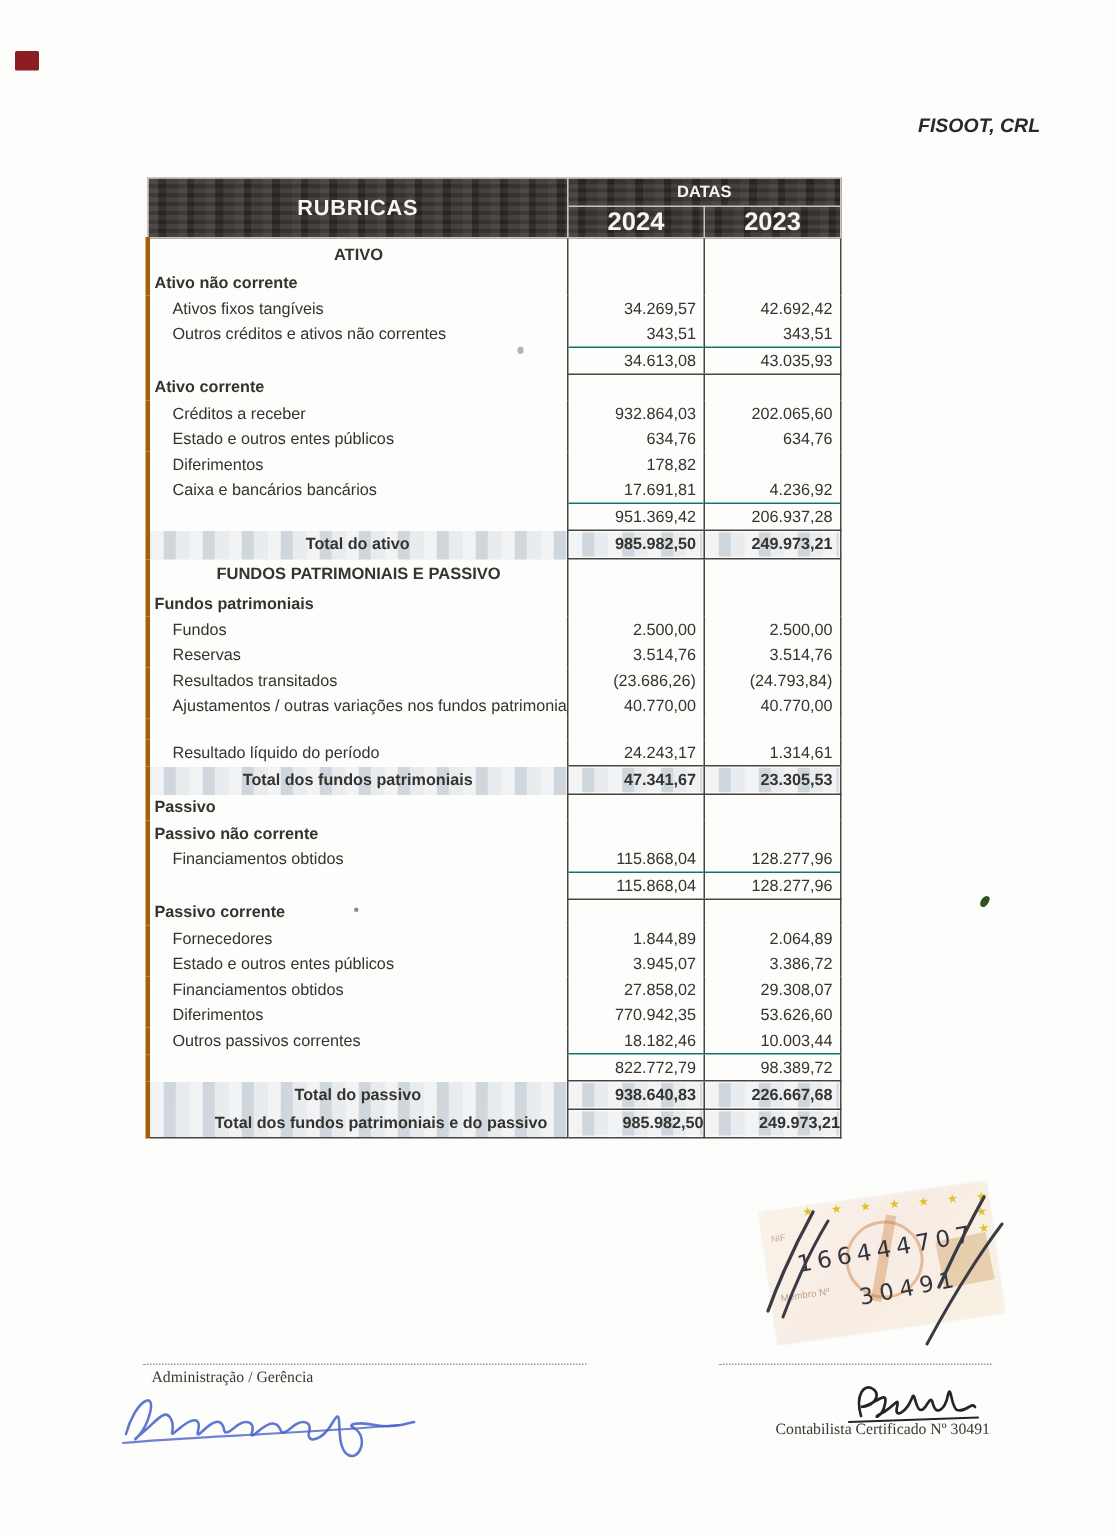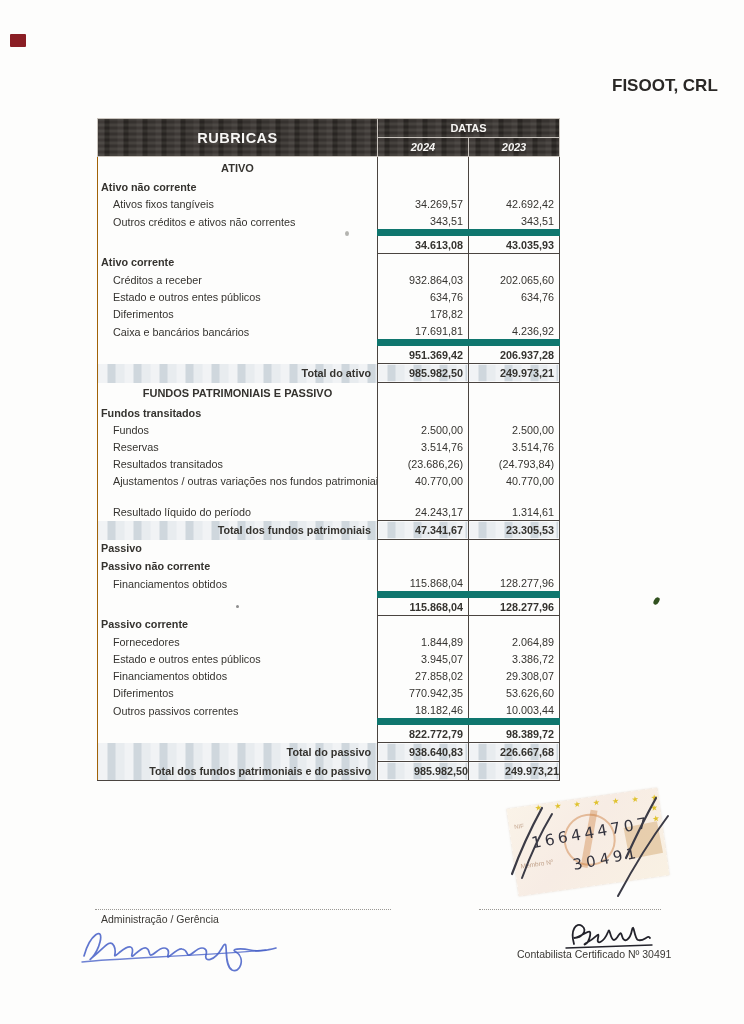"FISOOT, CRL" .org-name { font-size: 17px -> 13px; font-style: none -> italic }
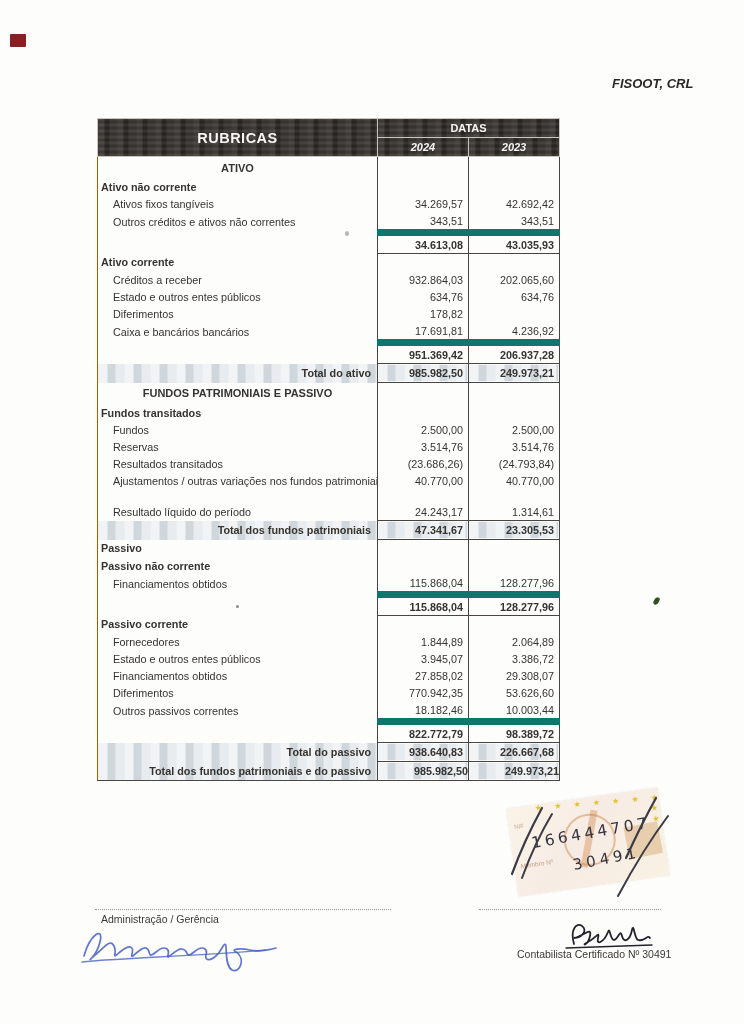"2024" th.h-year { font-size: 11px -> 17px; font-style: italic -> none }
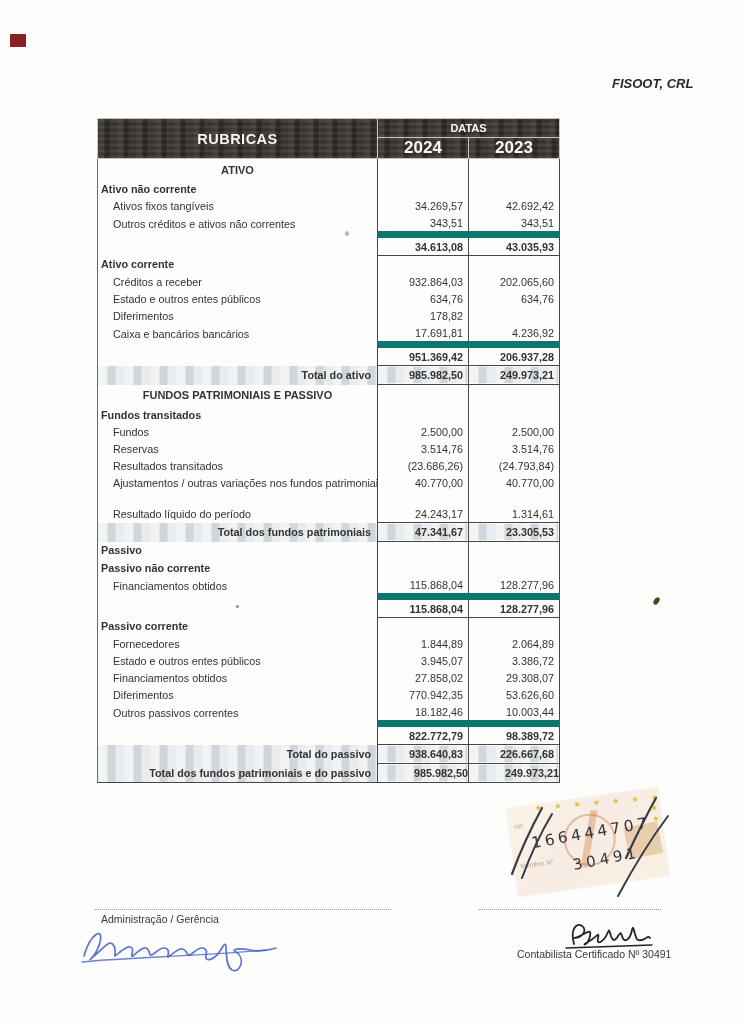"ATIVO" .c-label { border-left: 1px solid #a16207 -> 3px solid #a16207 }
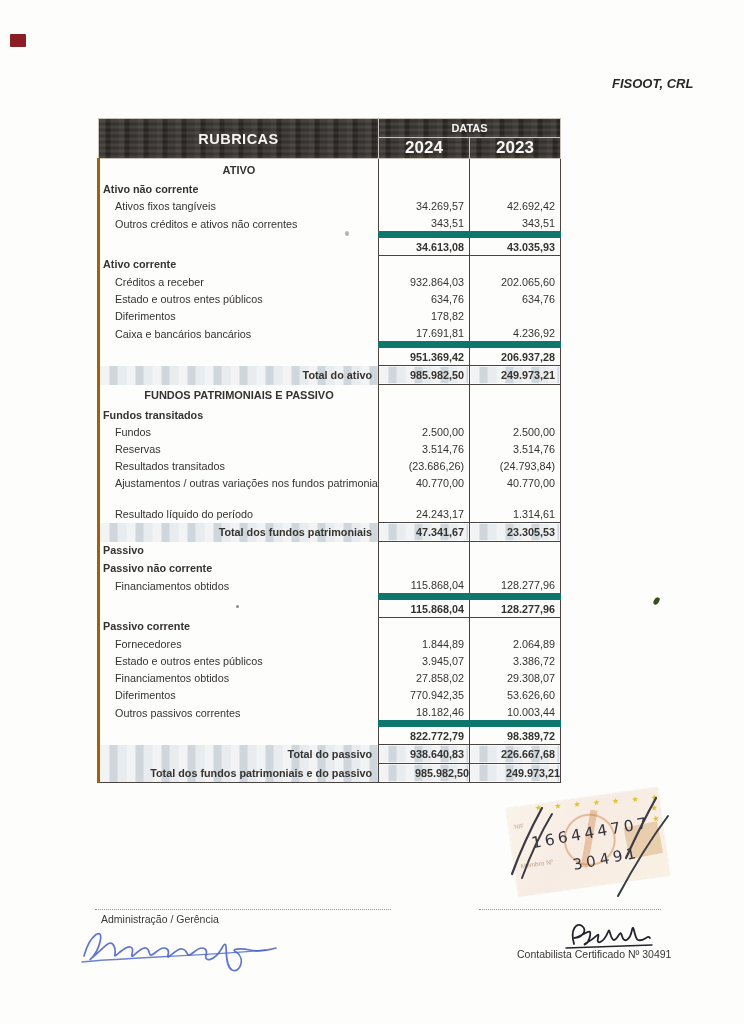"34.613,08" tr.r-subtotal td.c-val { border-top: 7px solid #0f766e -> 1px solid #0f766e; font-weight: bold -> normal }
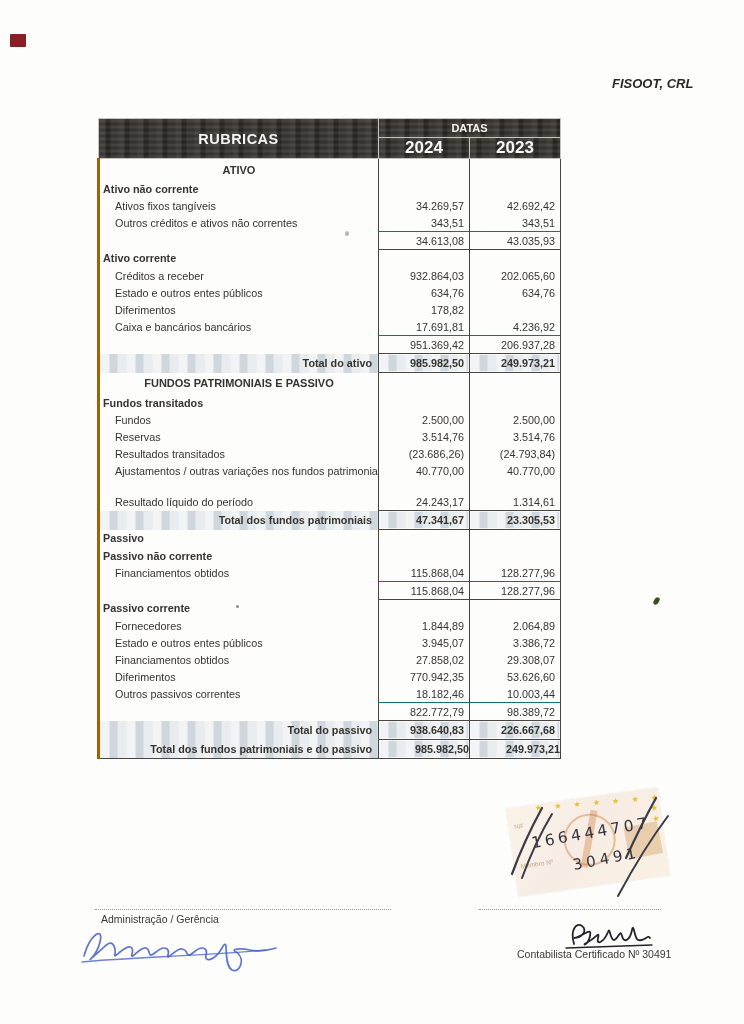"Total do ativo" tr.r-total .c-label { text-align: right -> center }
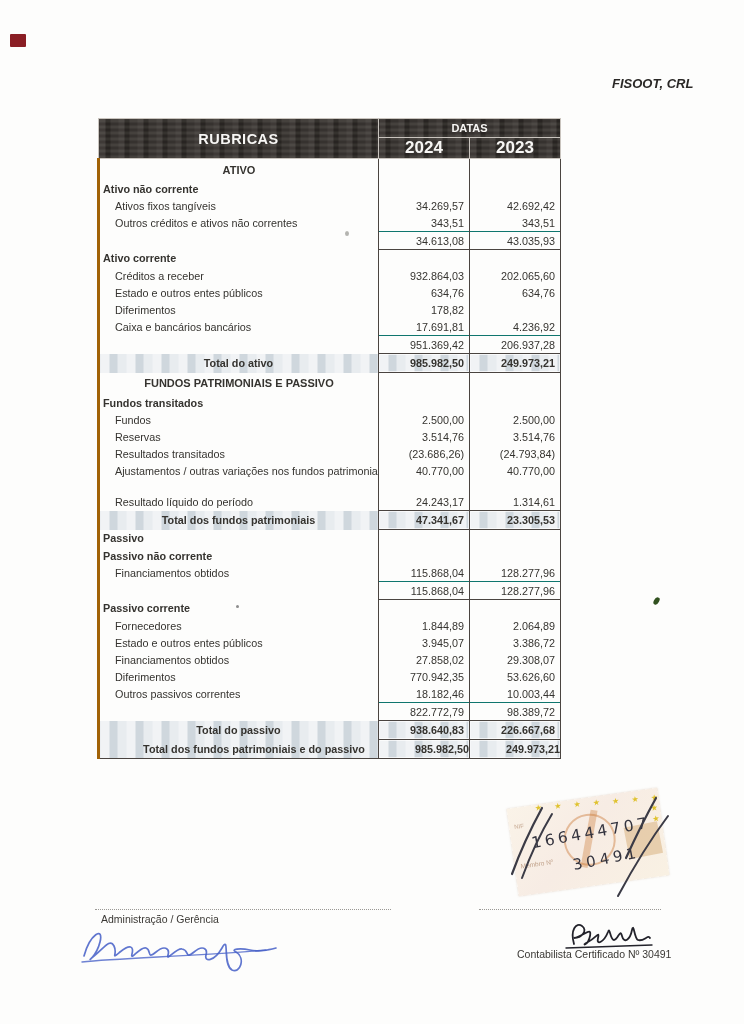"Fundos transitados" td.c-label { text: transitados -> patrimoniais }
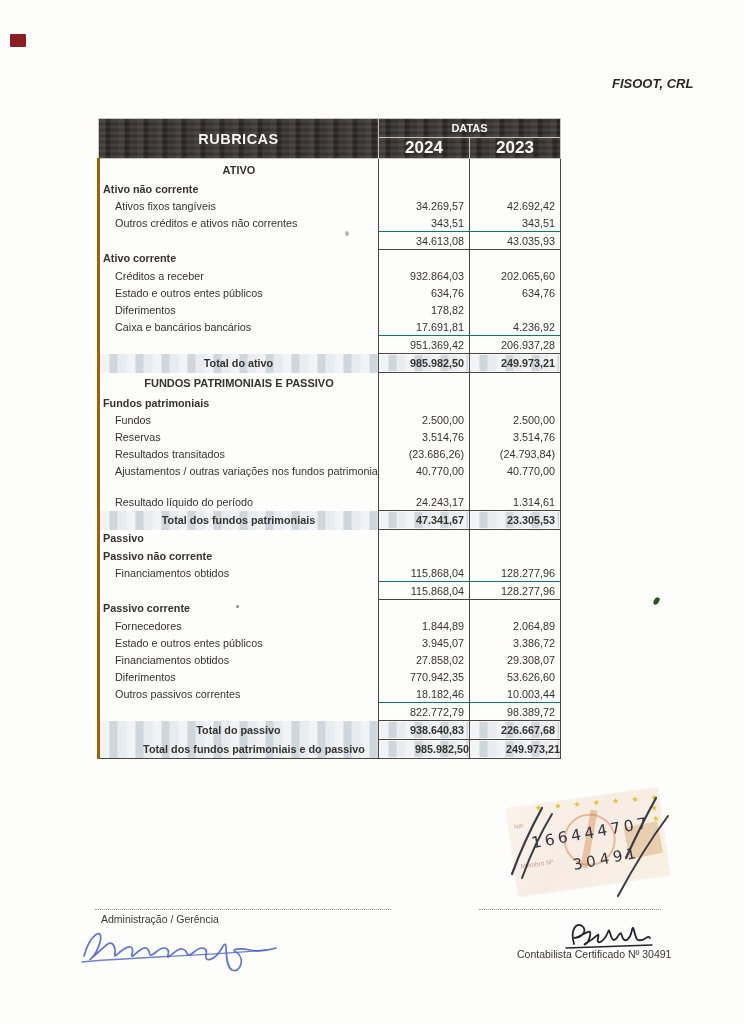"Administração / Gerência" .sig-label { font-family: none -> Liberation Serif, serif }
